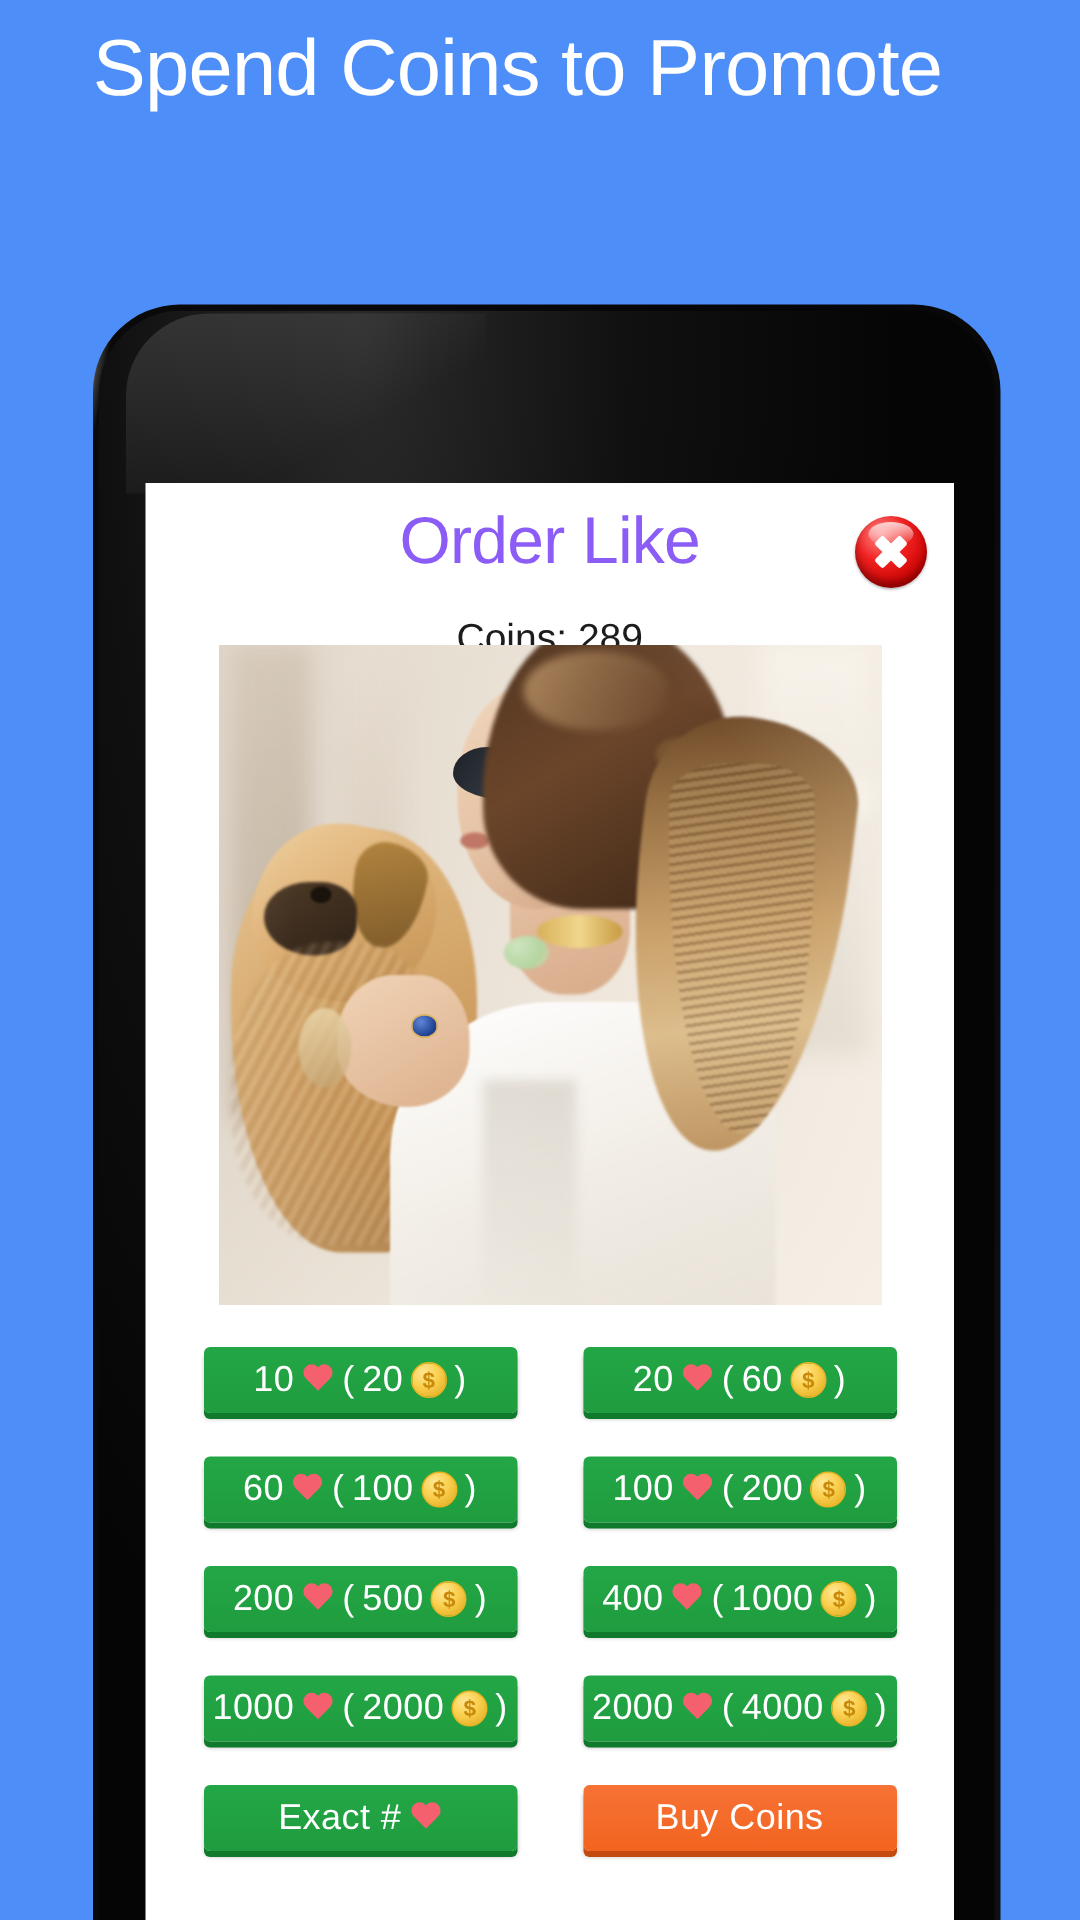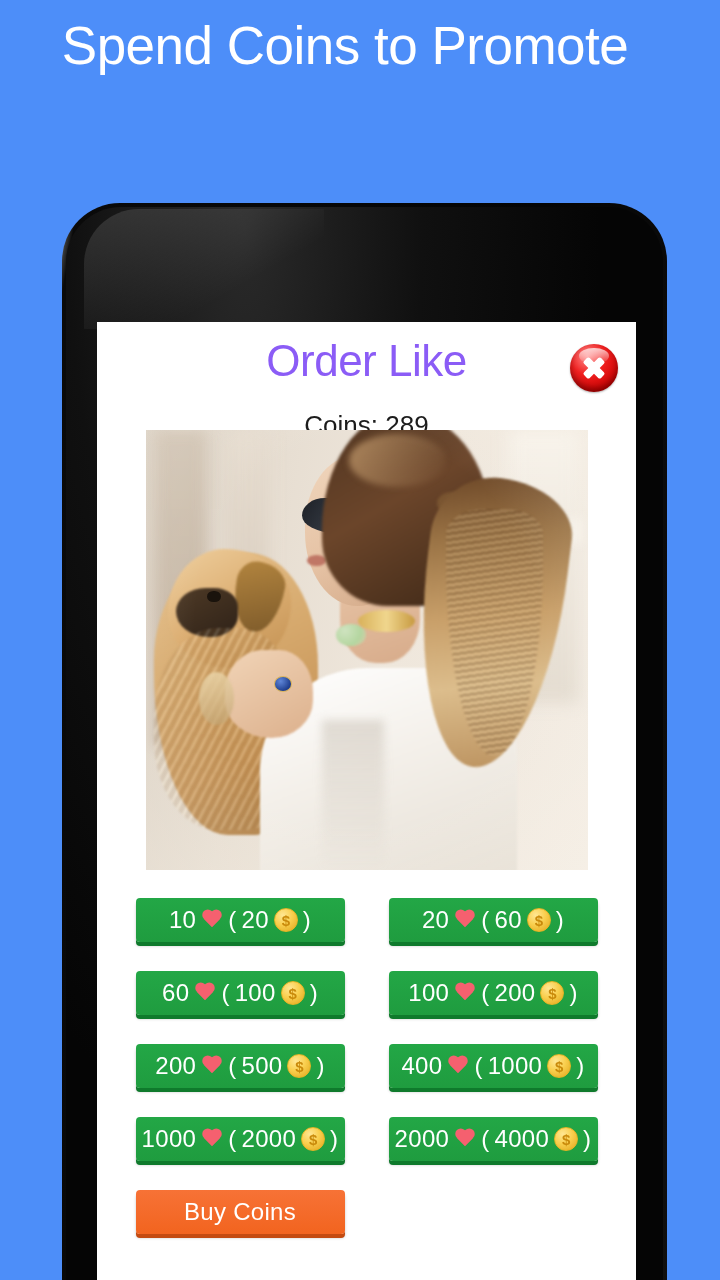"Exact #" button.pkg-btn { html: none -> <button> <span>Exact #</span> <span></span> </button> }
